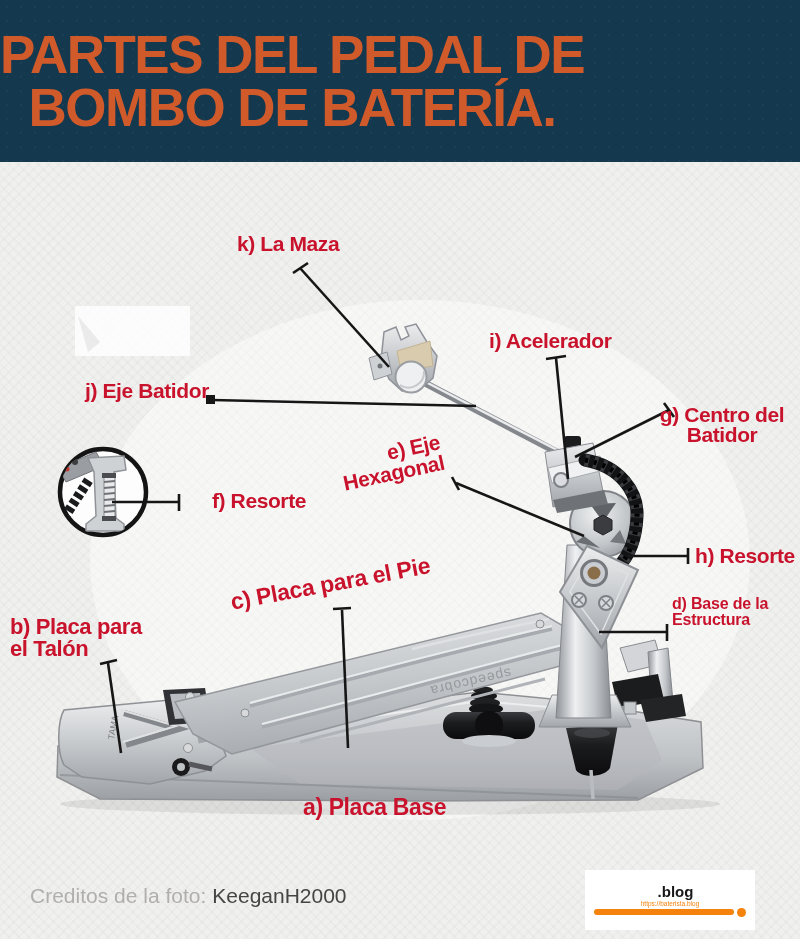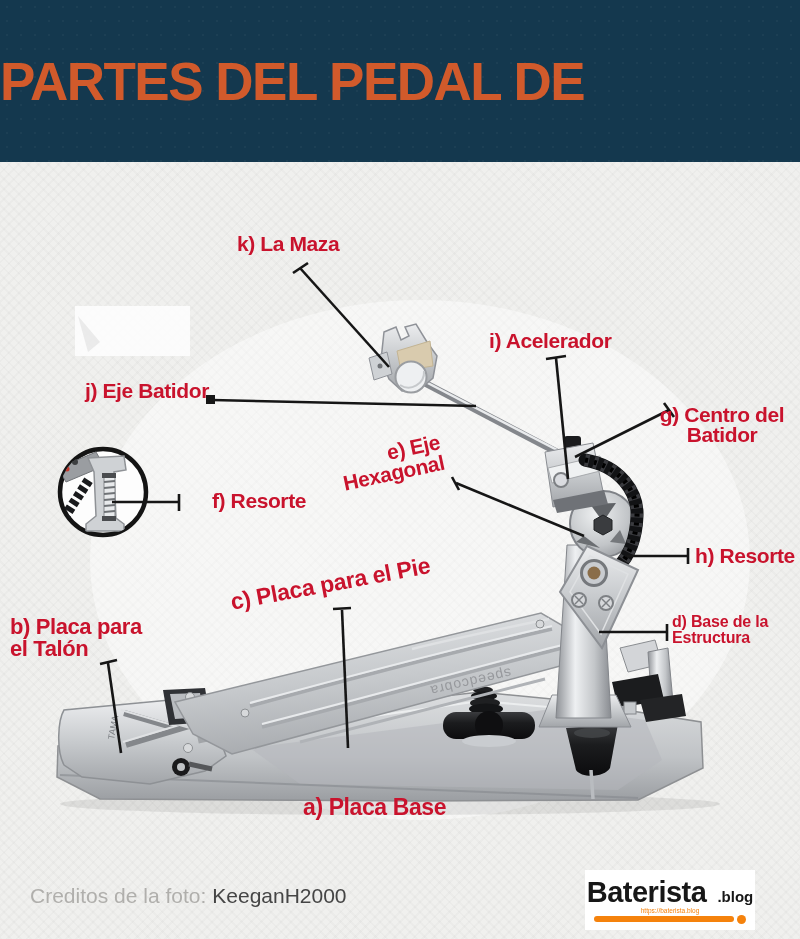"BOMBO DE BATERÍA." span { html: none -> <span>BOMBO DE BATERÍA.</span> }
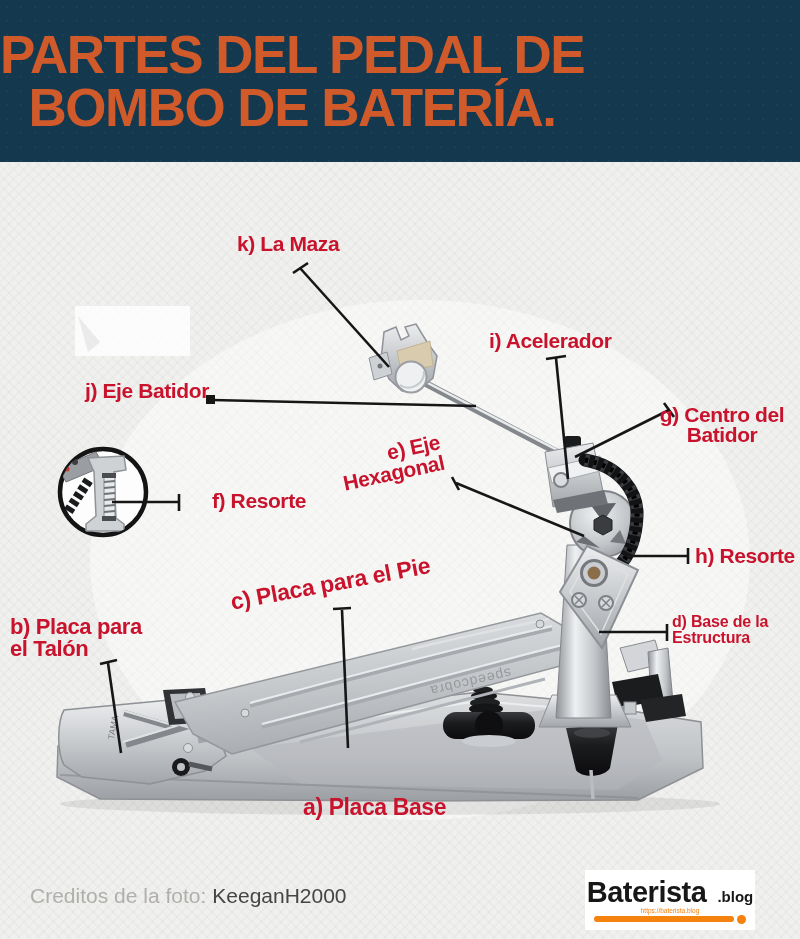"d) Base de la" .lbl-d { top: 614px -> 596px }
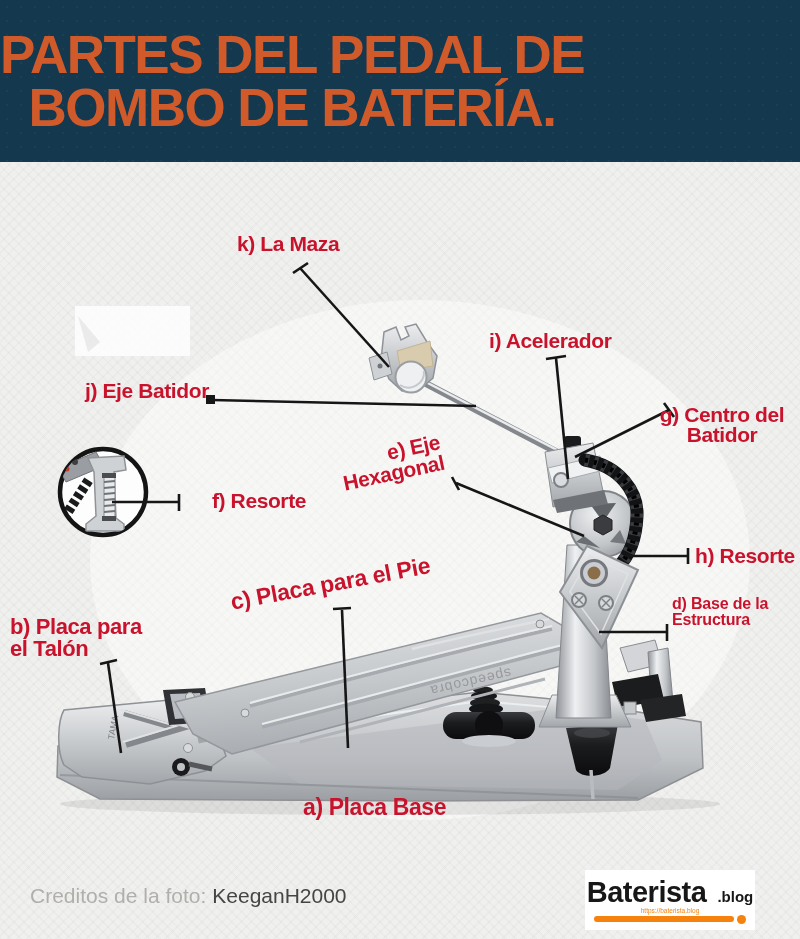"Baterista" span.logo-main { html: <span>Baterista</span> -> none }
